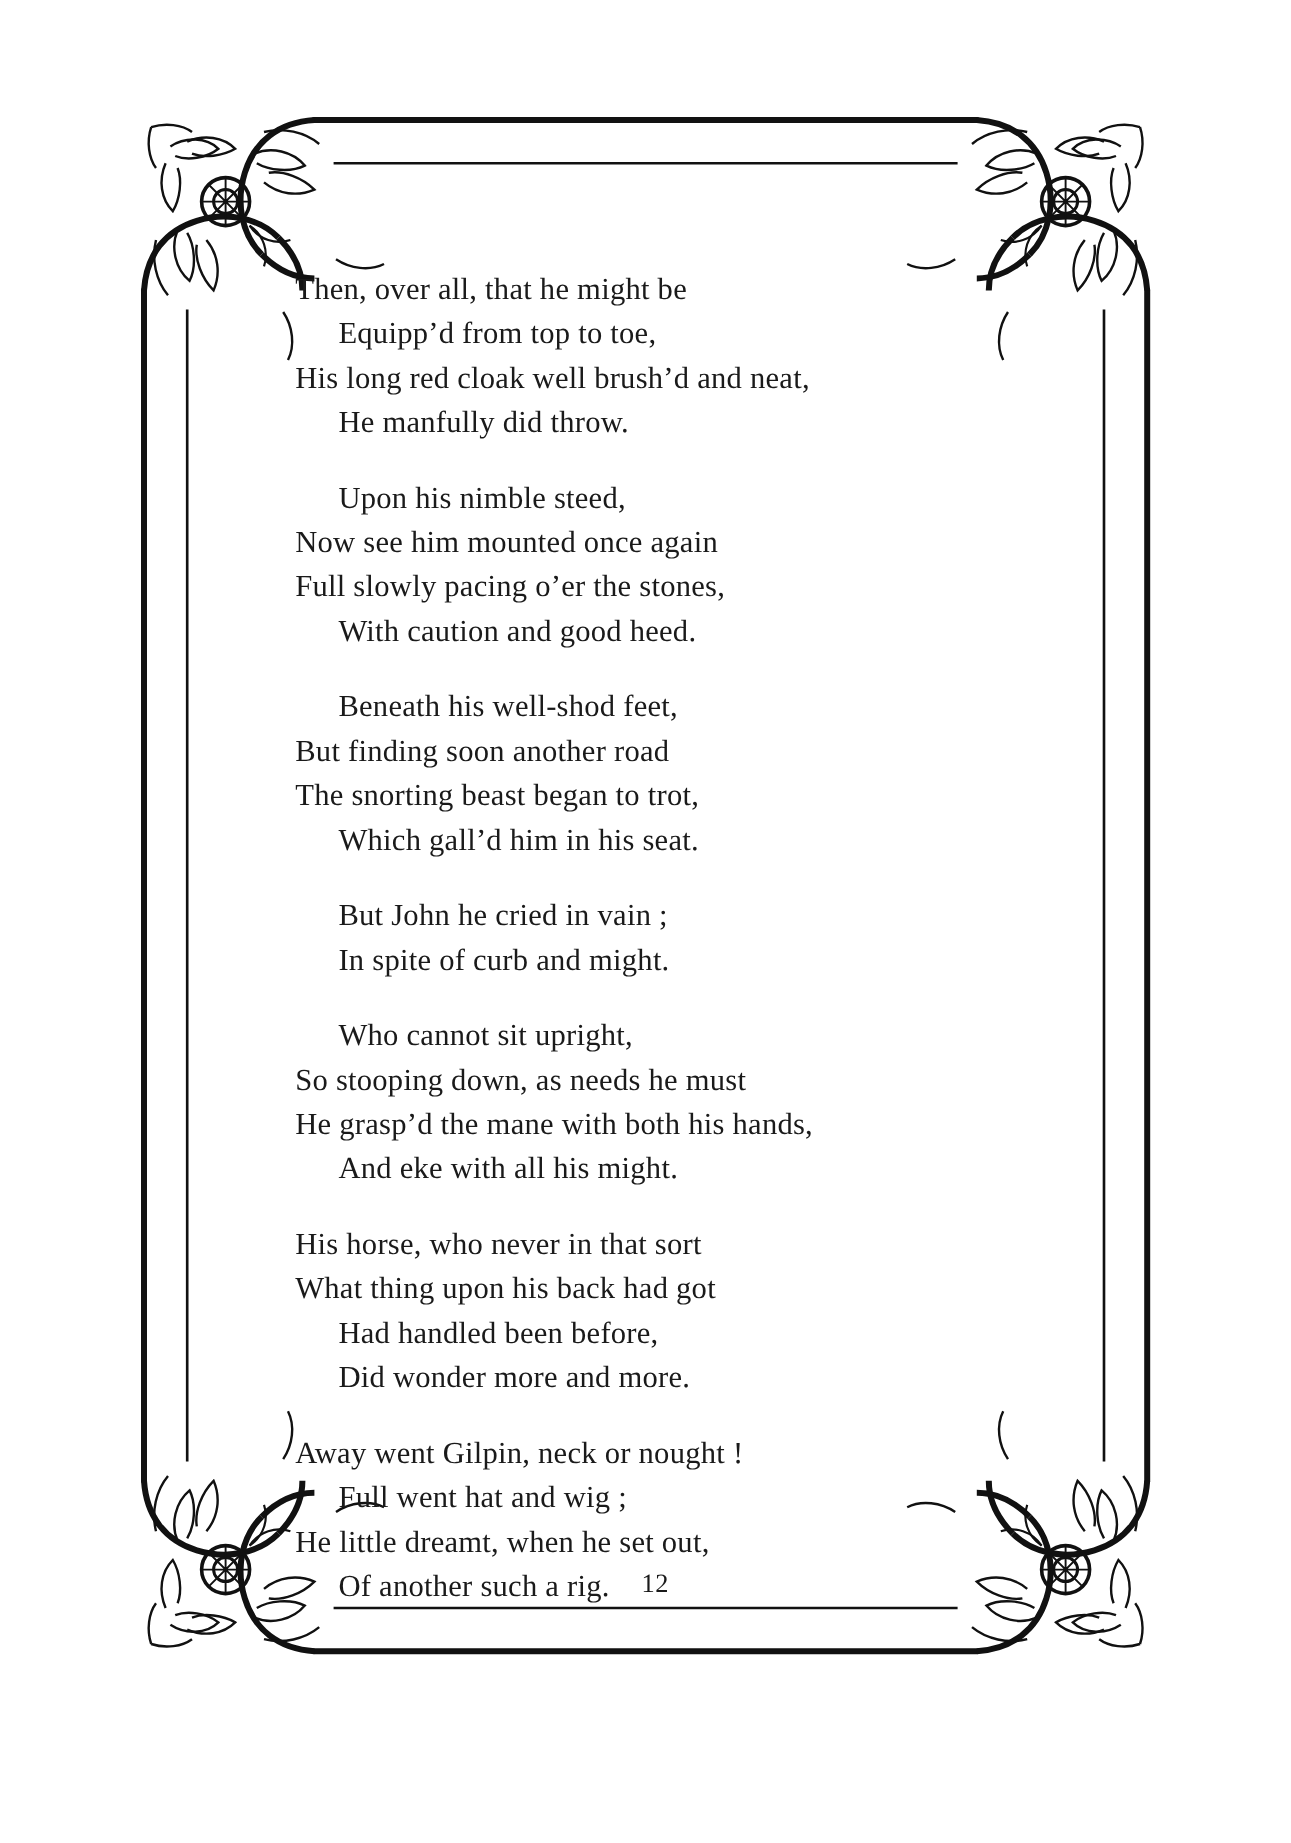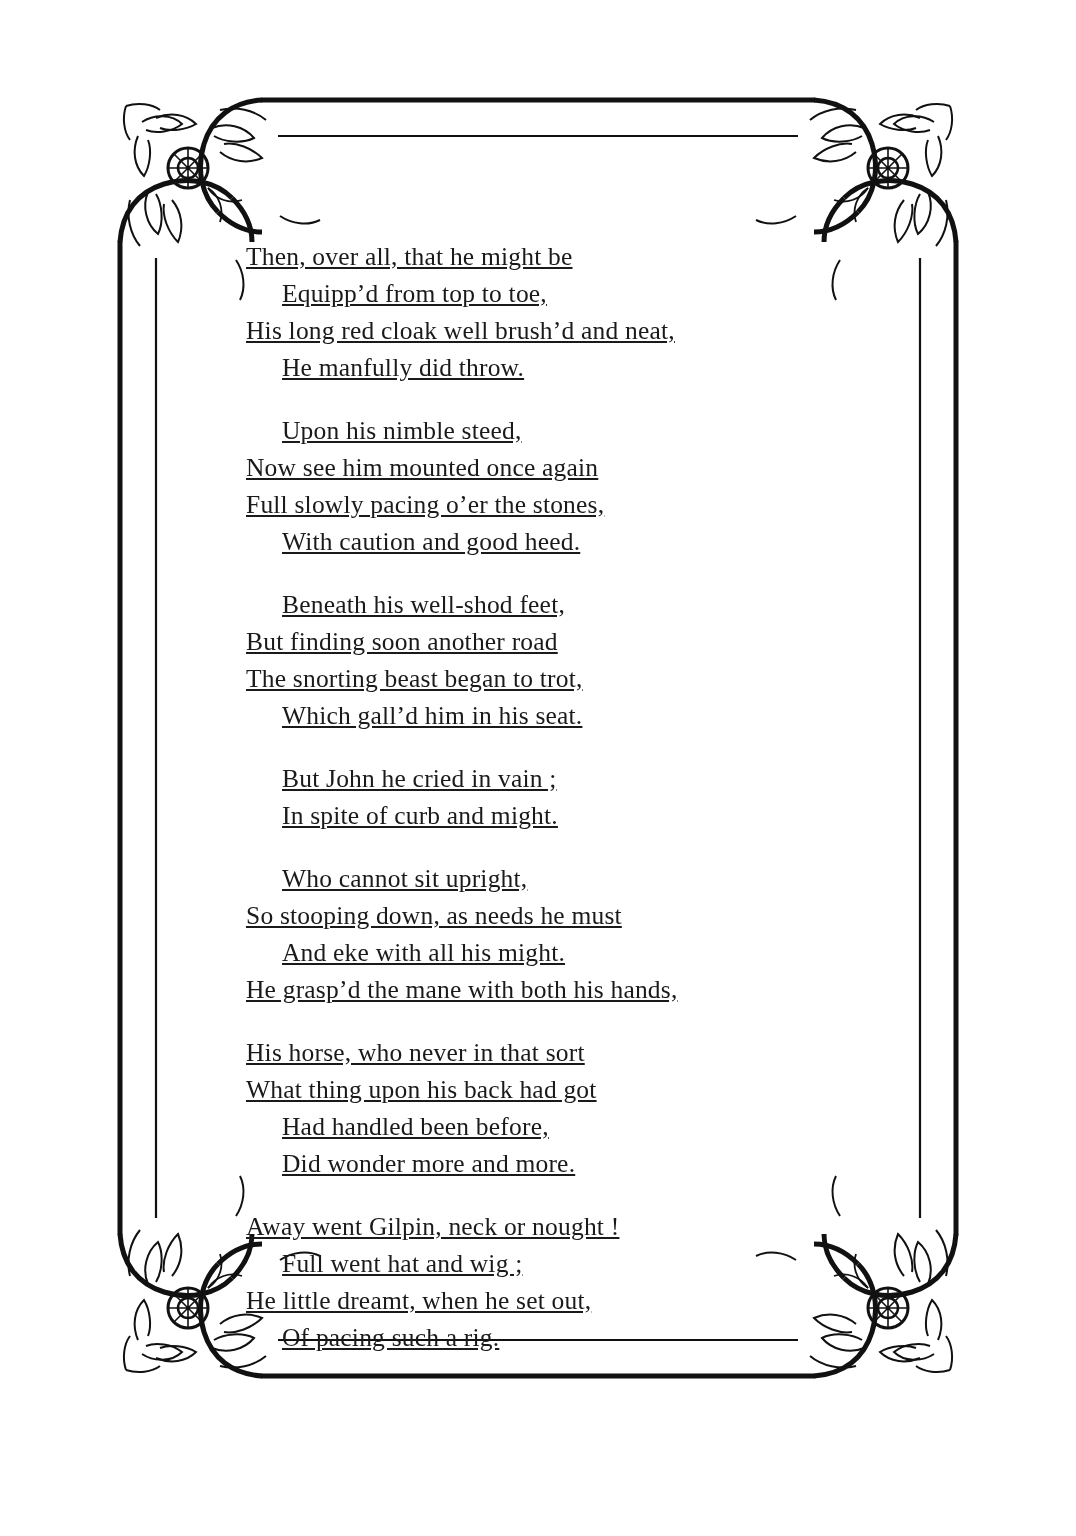"Then, over all, that he" .stanza { margin: 16px 0 26px 0 -> 0 0 26px 0; text-decoration: underline -> none }
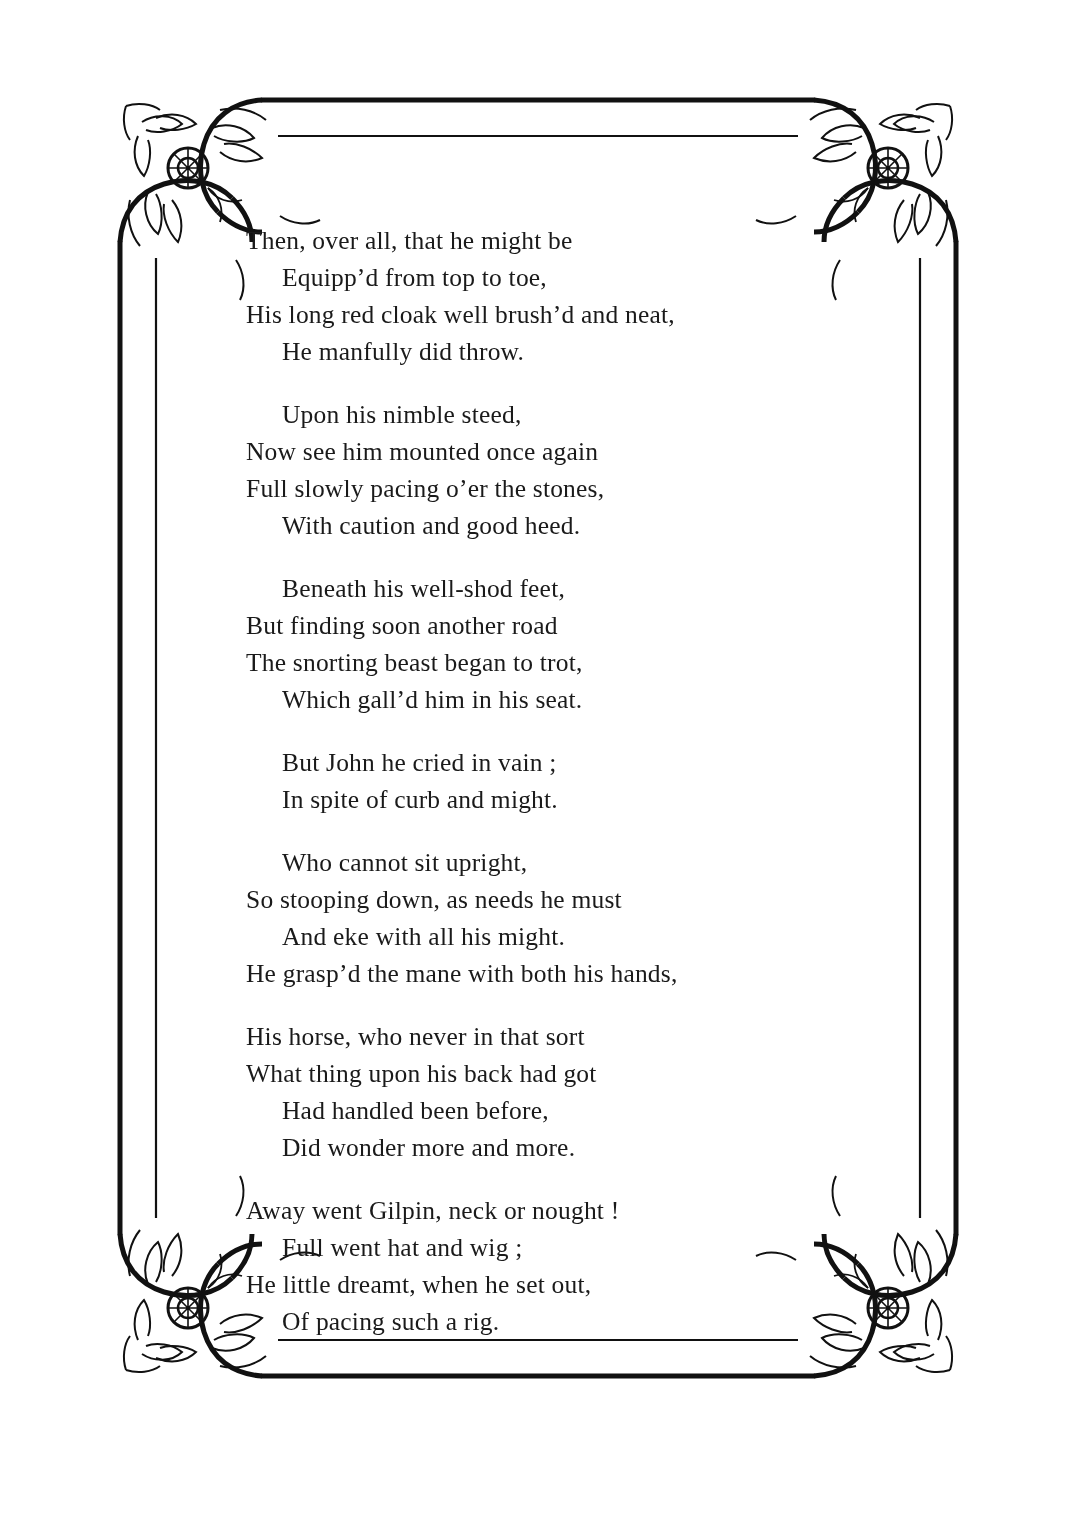"And eke with all his" div.line { order: before "He grasp’d the mane with" -> after "He grasp’d the mane with" }
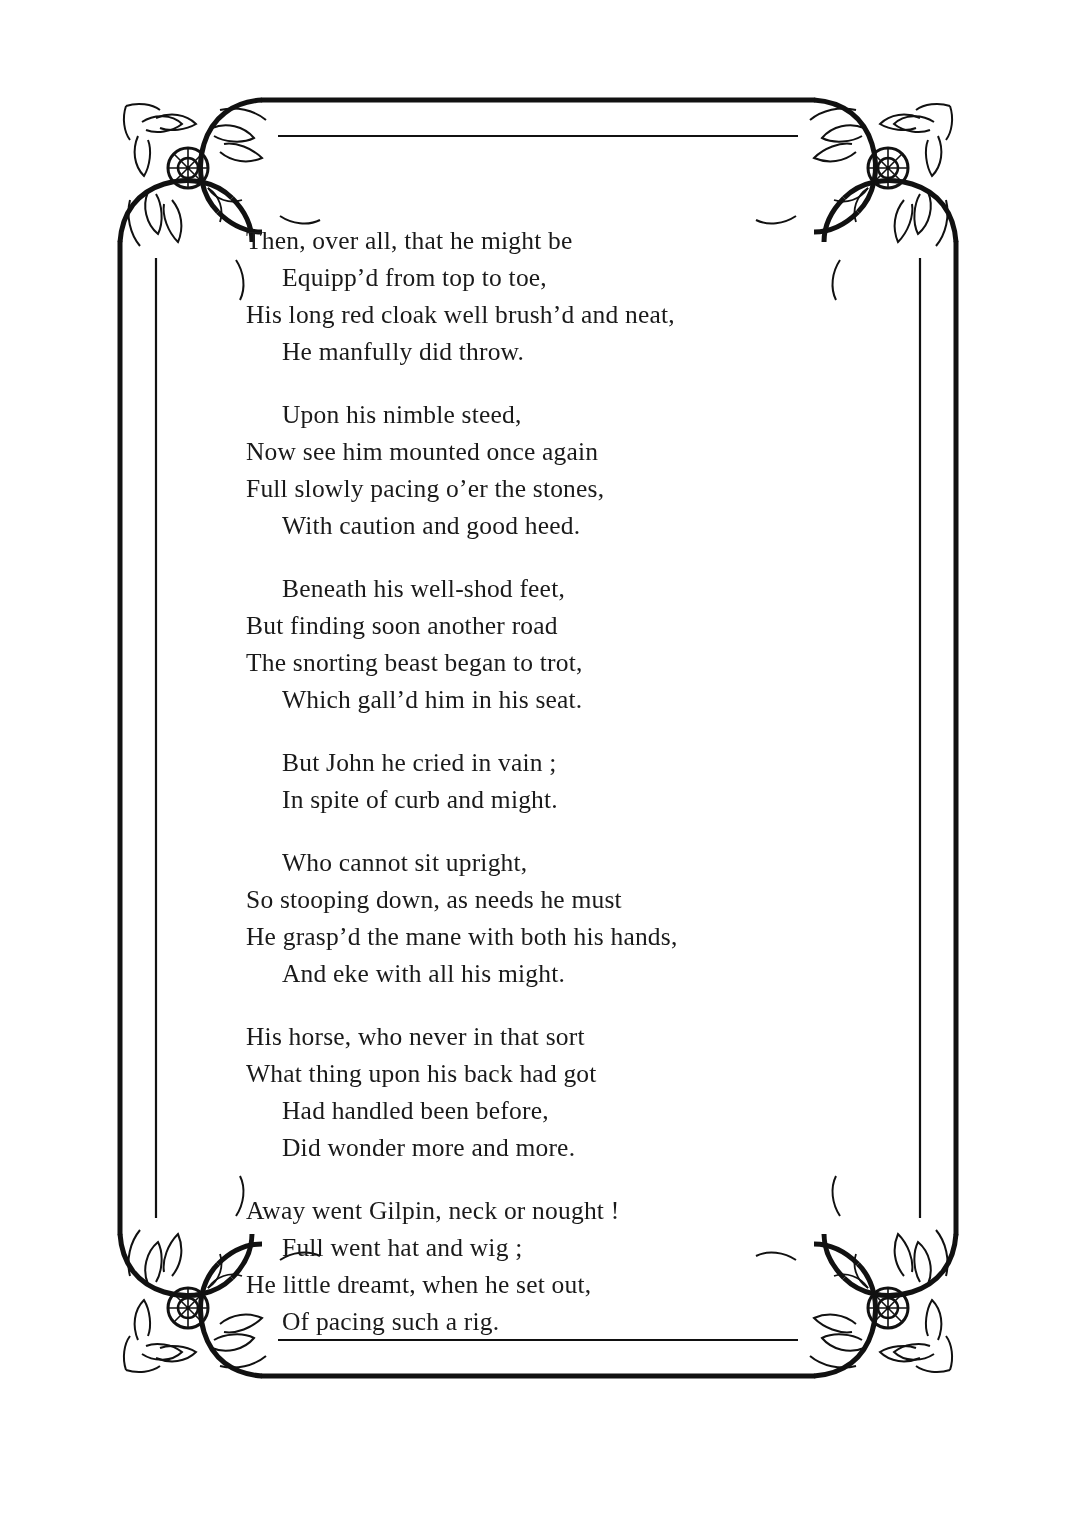"Of pacing such a rig." div.line { text: pacing -> another }
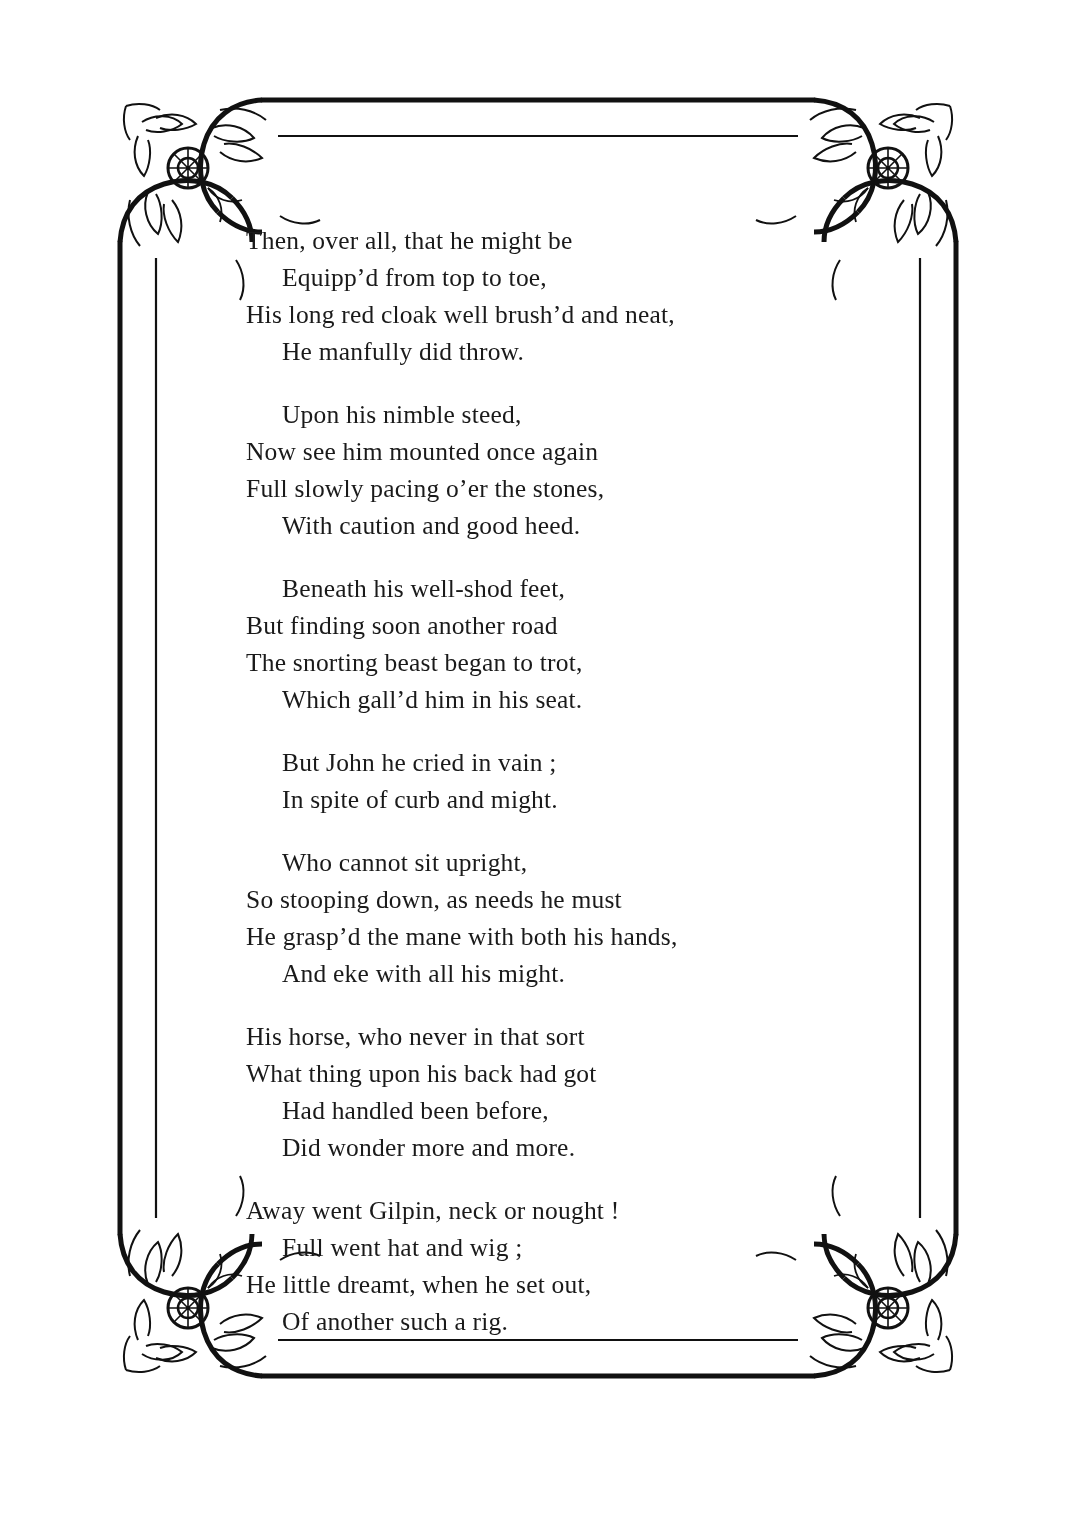"12" div.page-number { html: none -> <div>12</div> }
